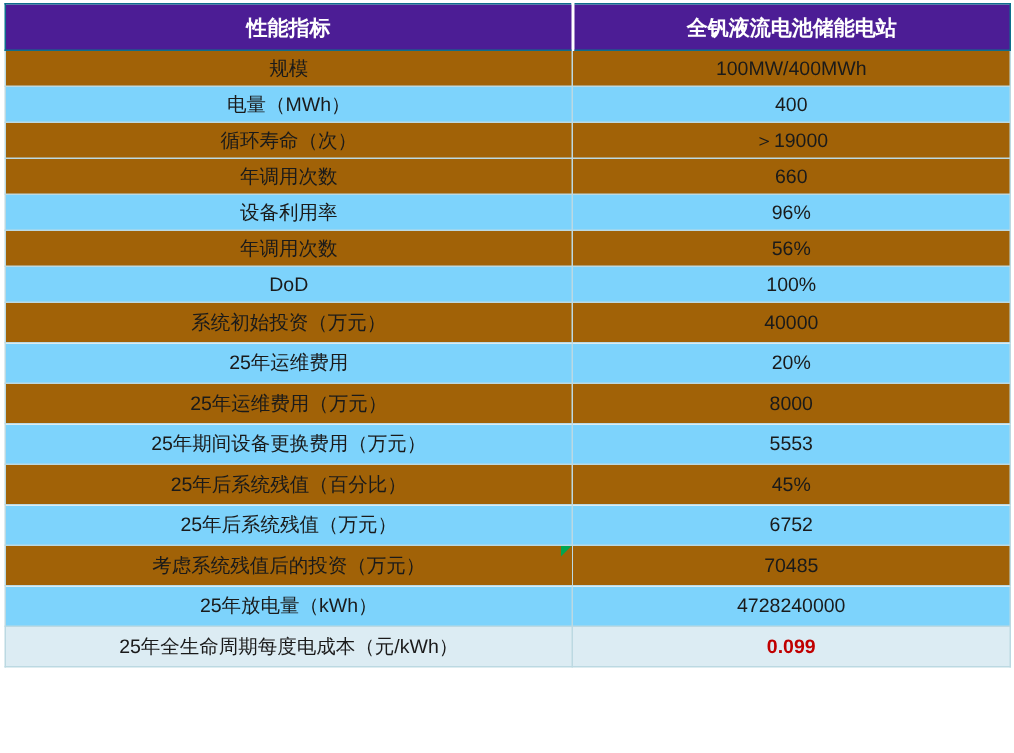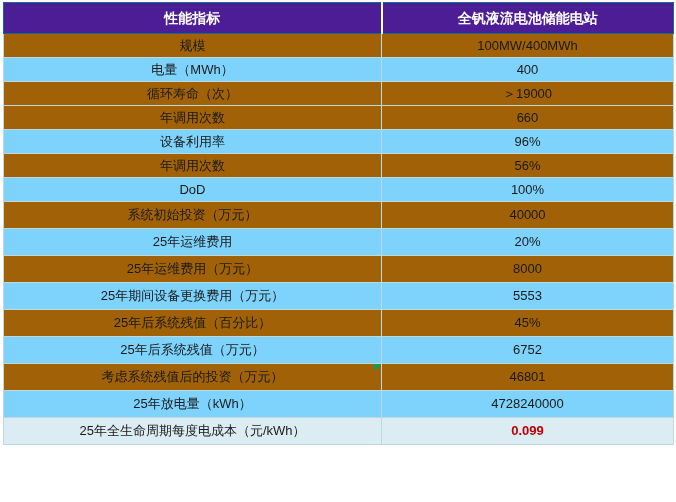"46801" td { text: 46801 -> 70485 }
